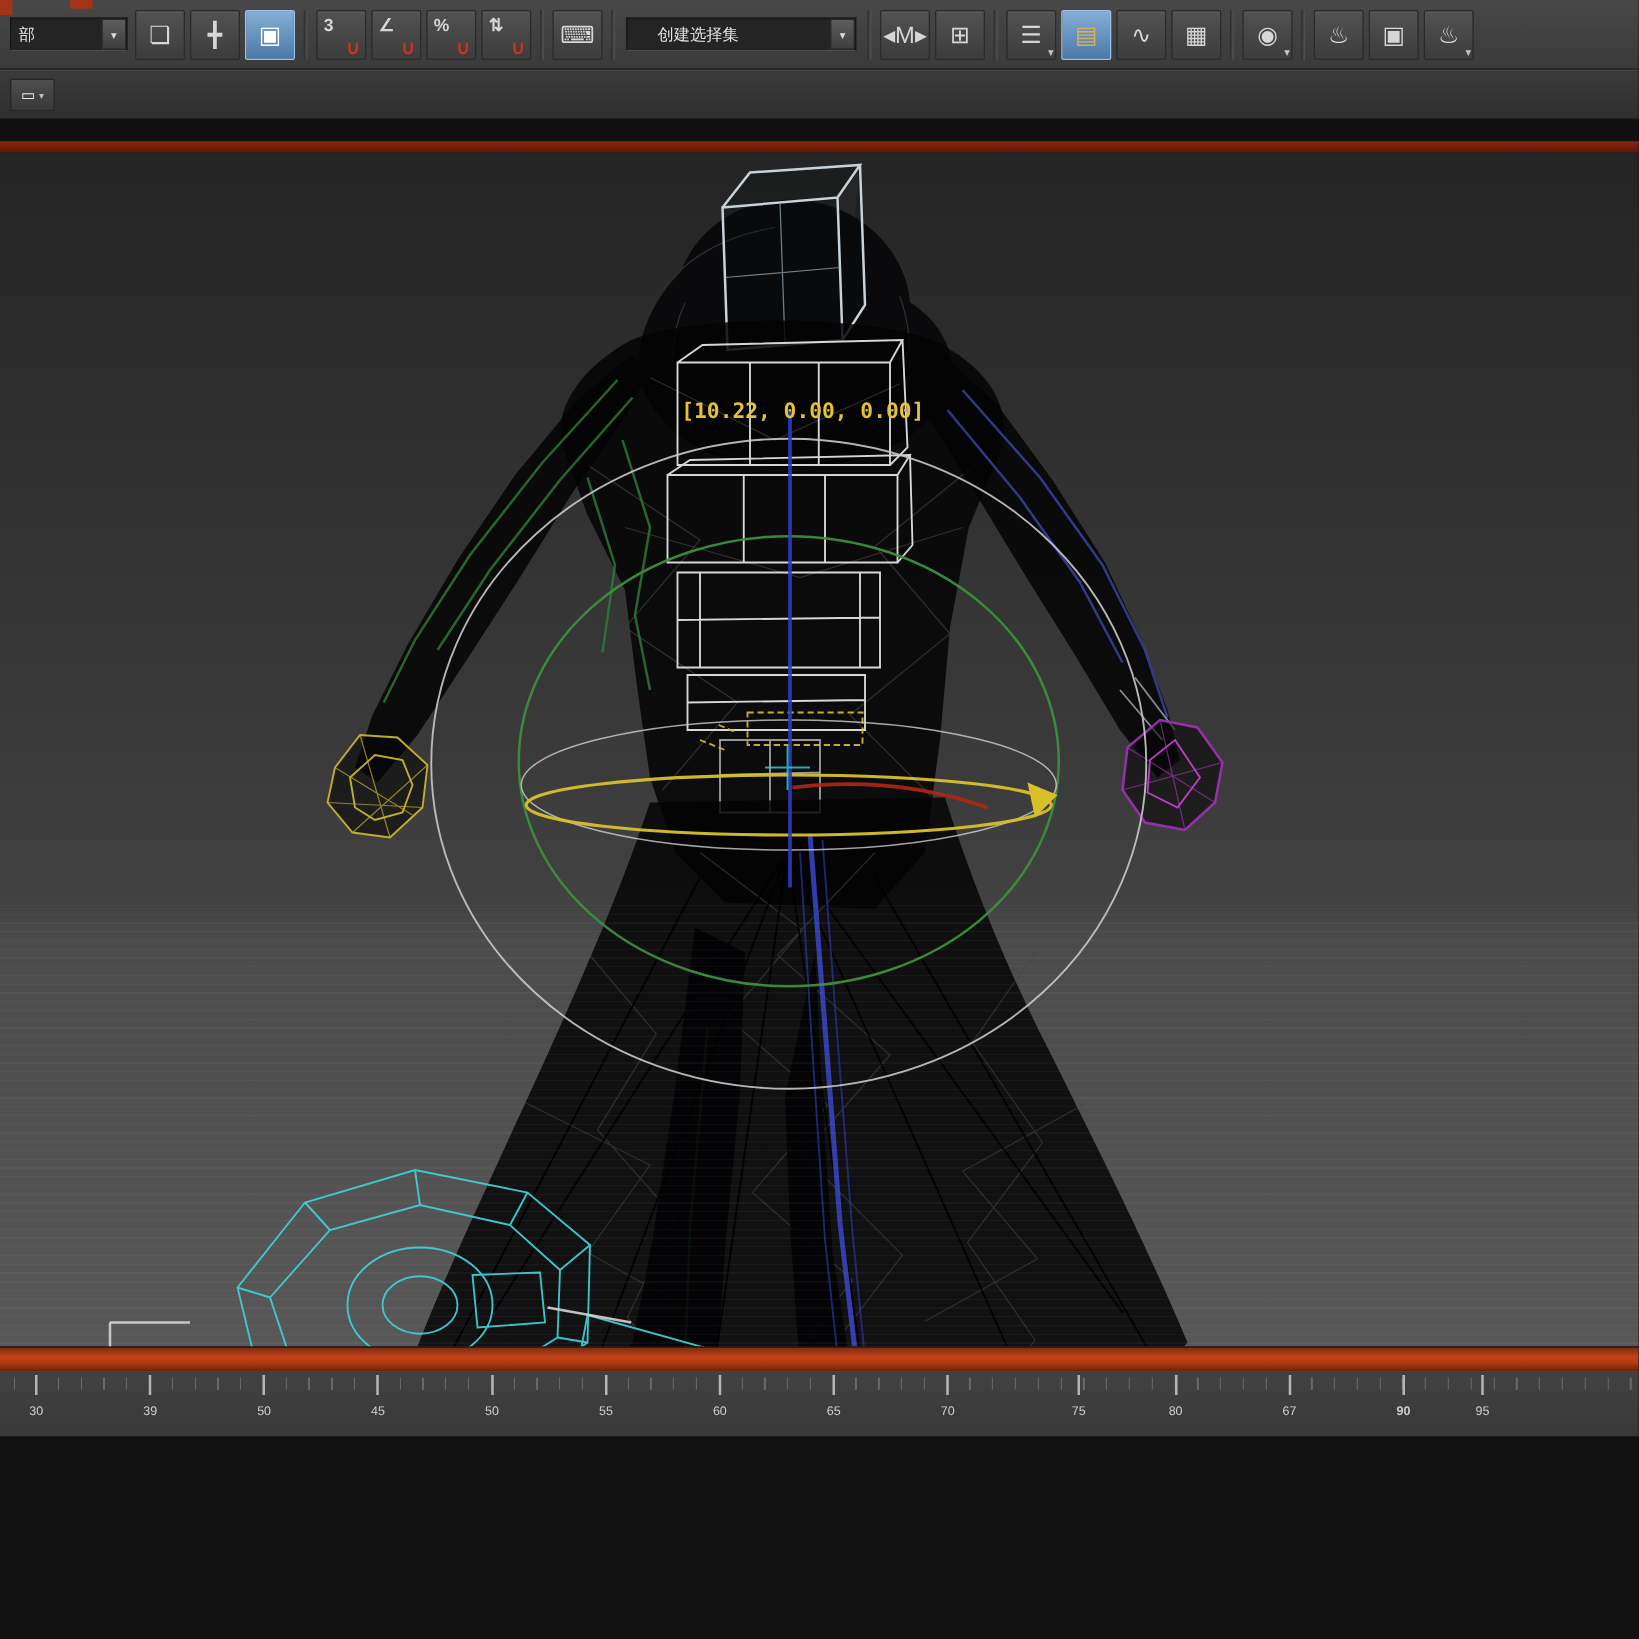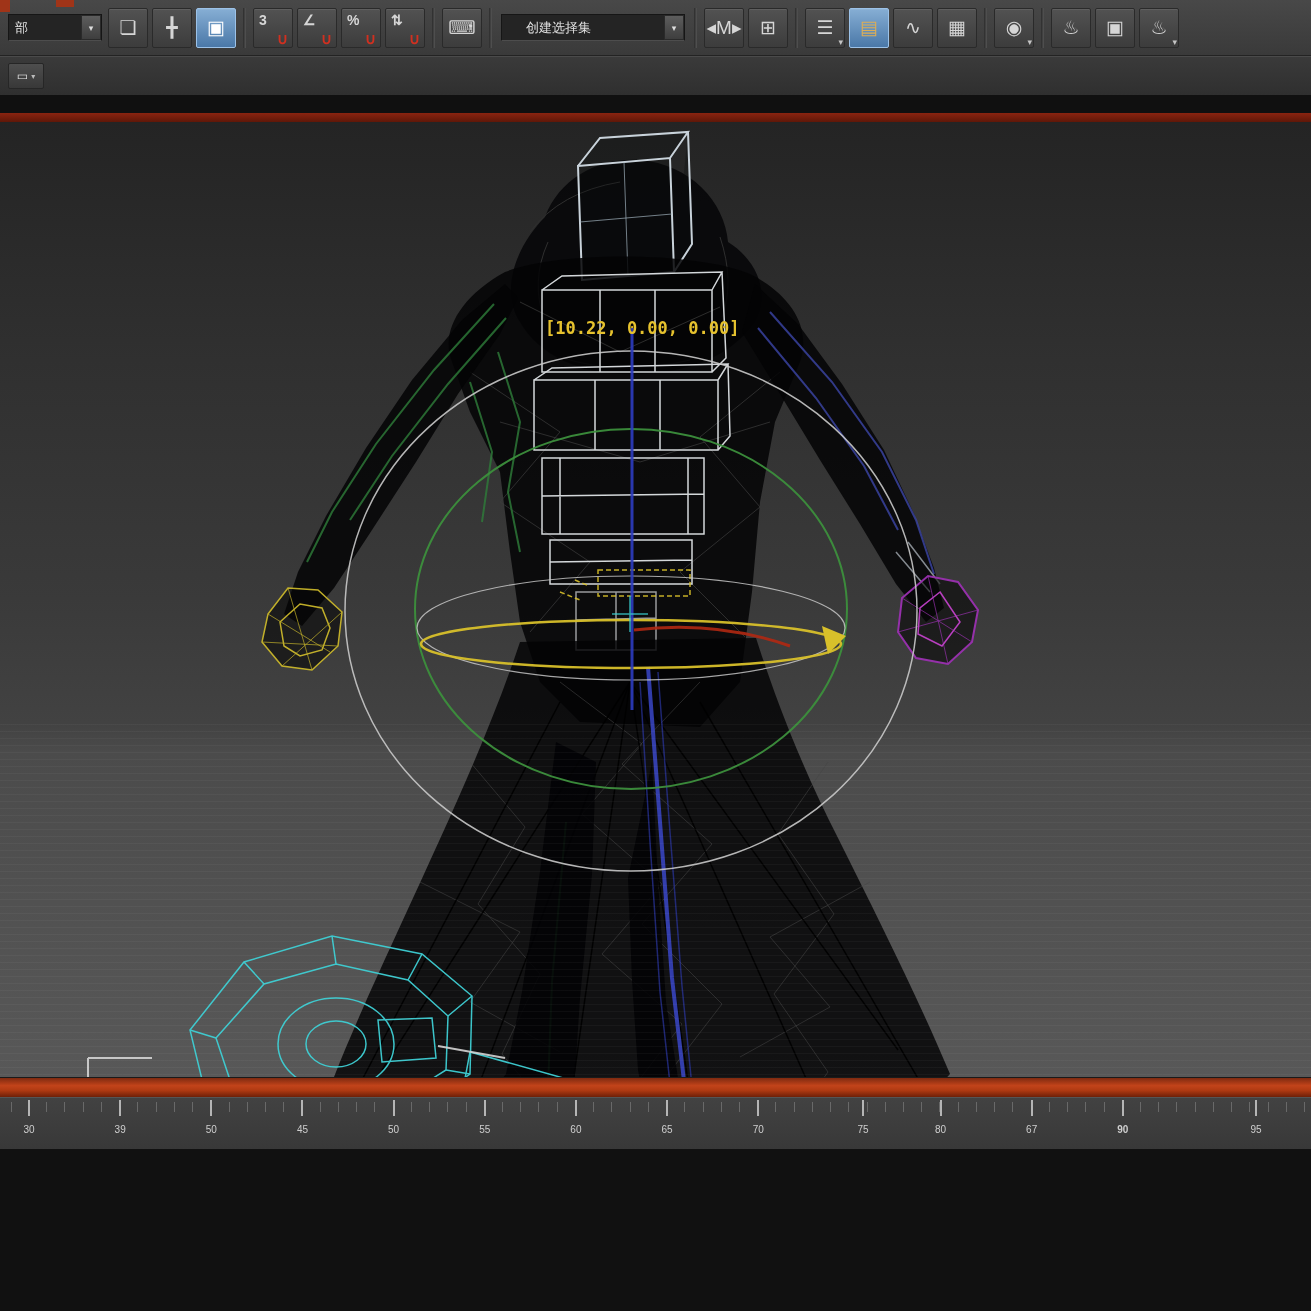"95" div.ruler-tick { left: 1255px -> 1185px }
